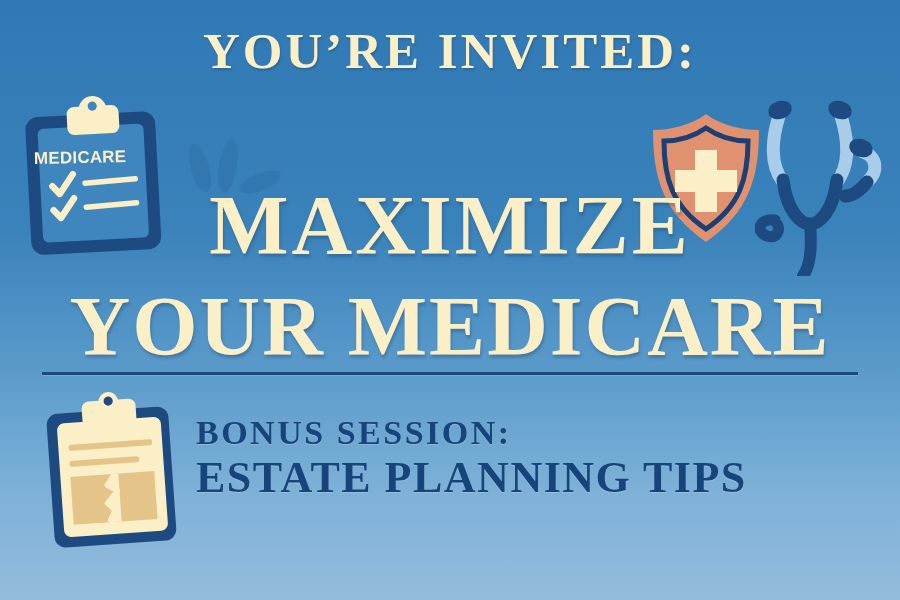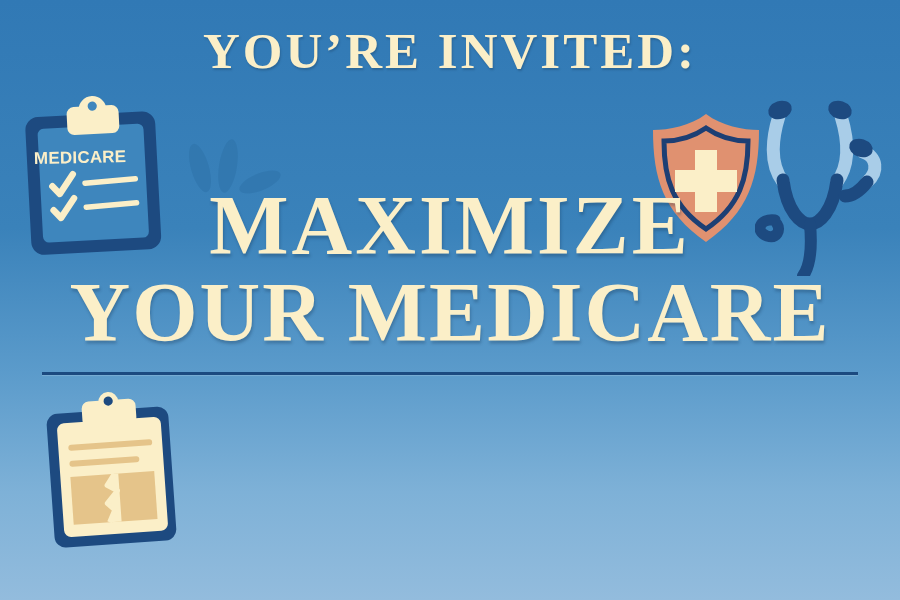"YOUR MEDICARE" .headline .l2 { margin-top: 4px -> 18px }
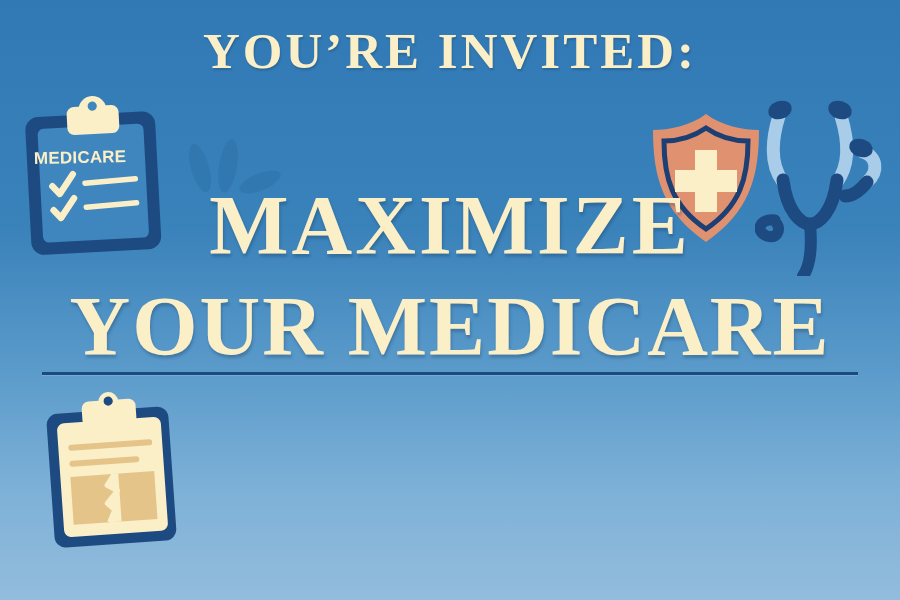"BONUS SESSION:" div.bonus { html: none -> <div> <span>BONUS SESSION:</span> <span>ESTATE PLANNING TIPS</span> </div> }
